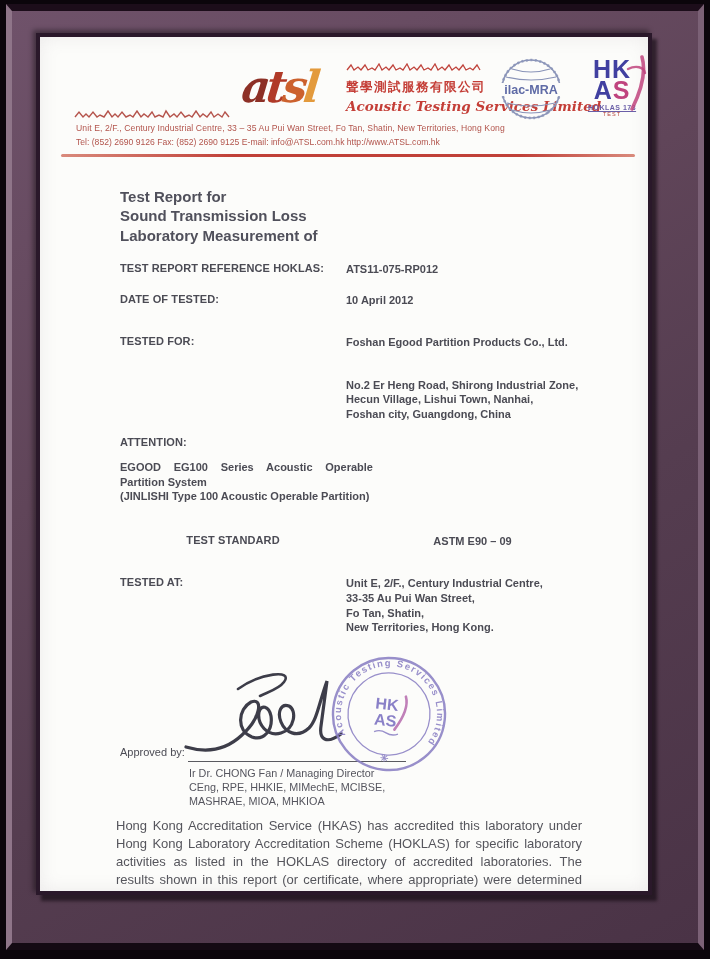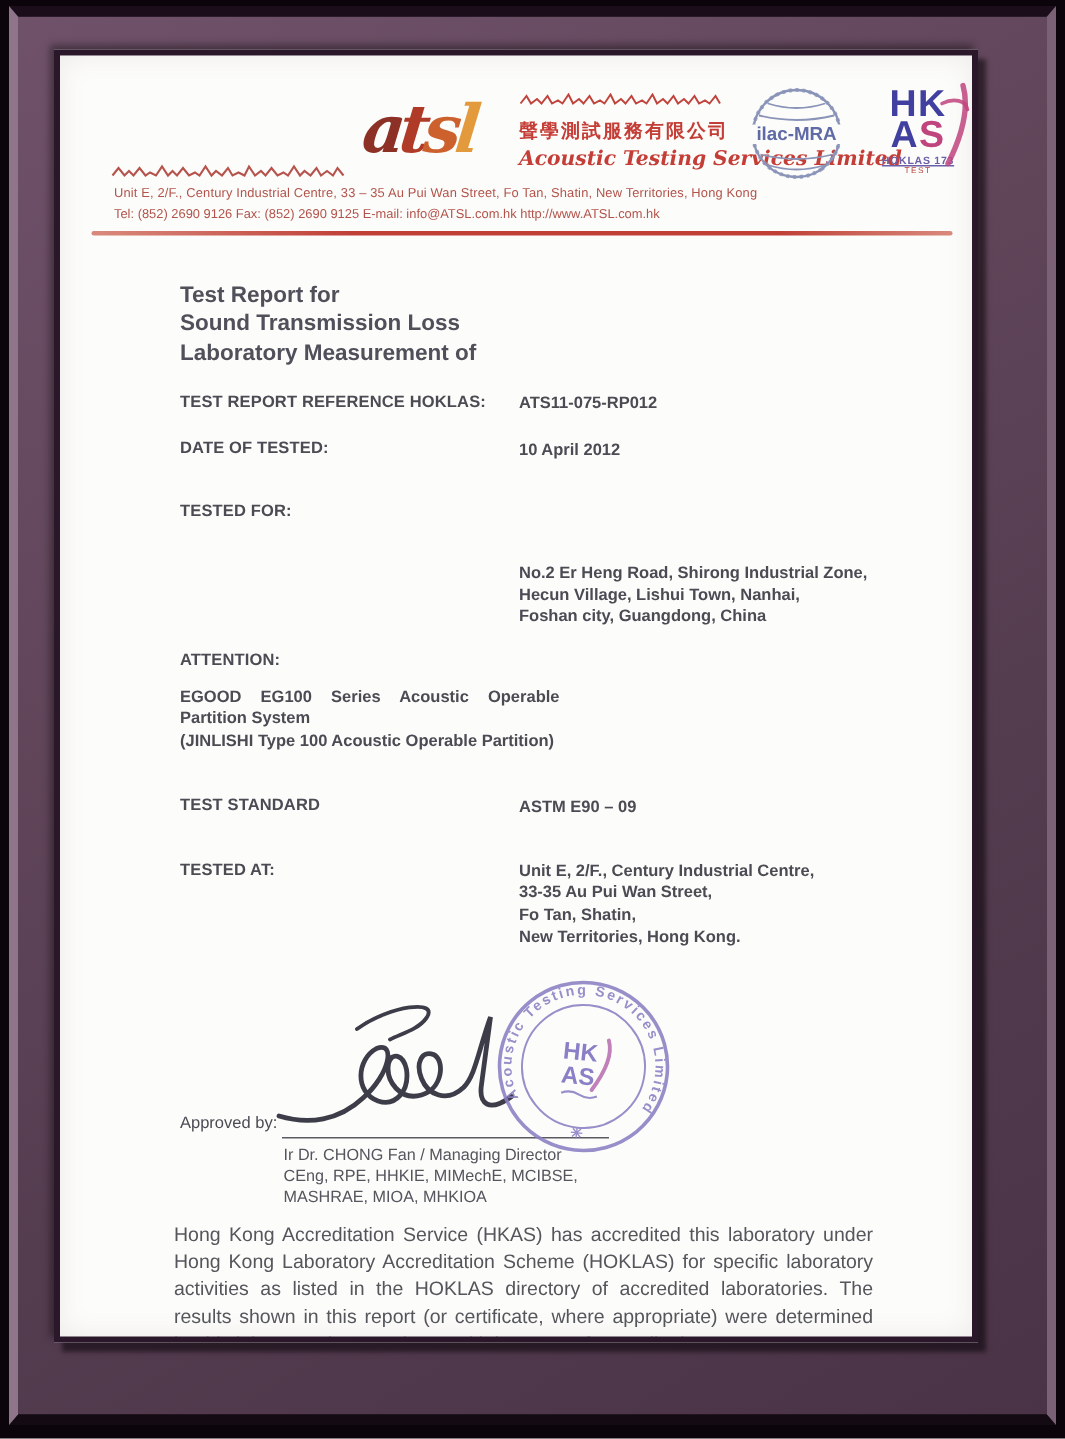"Foshan Egood Partition Products Co.," div.val { html: none -> <div>Foshan Egood Partition Products Co., Ltd.</div> }
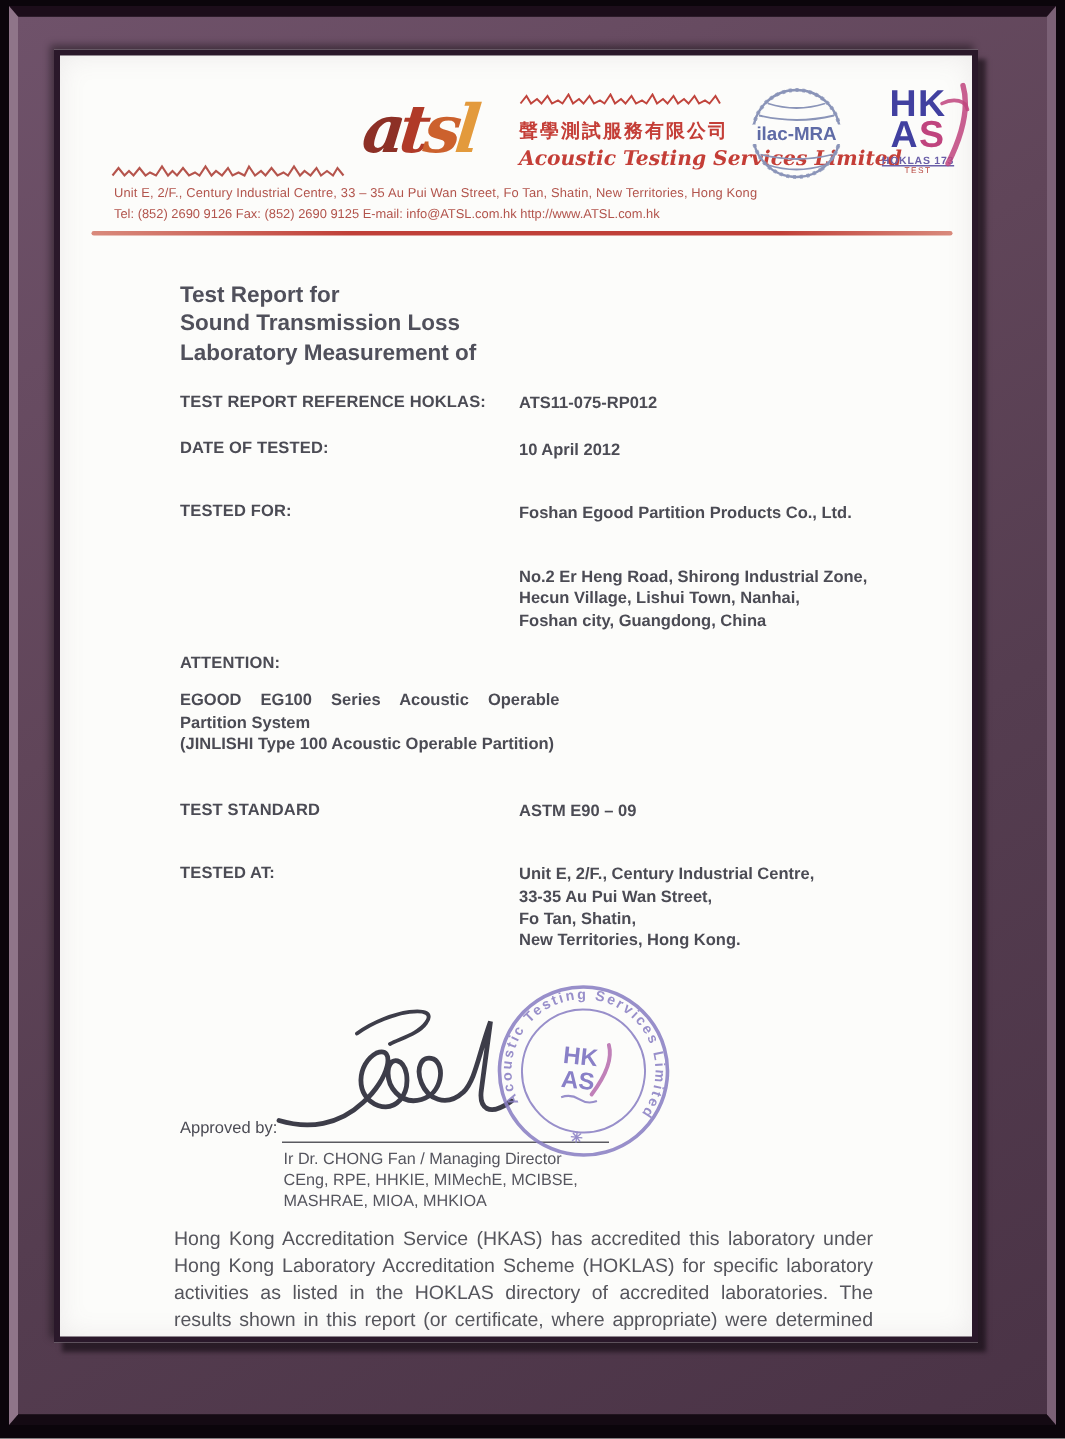"TEST STANDARD" .mt30 { text-align: none -> center }
